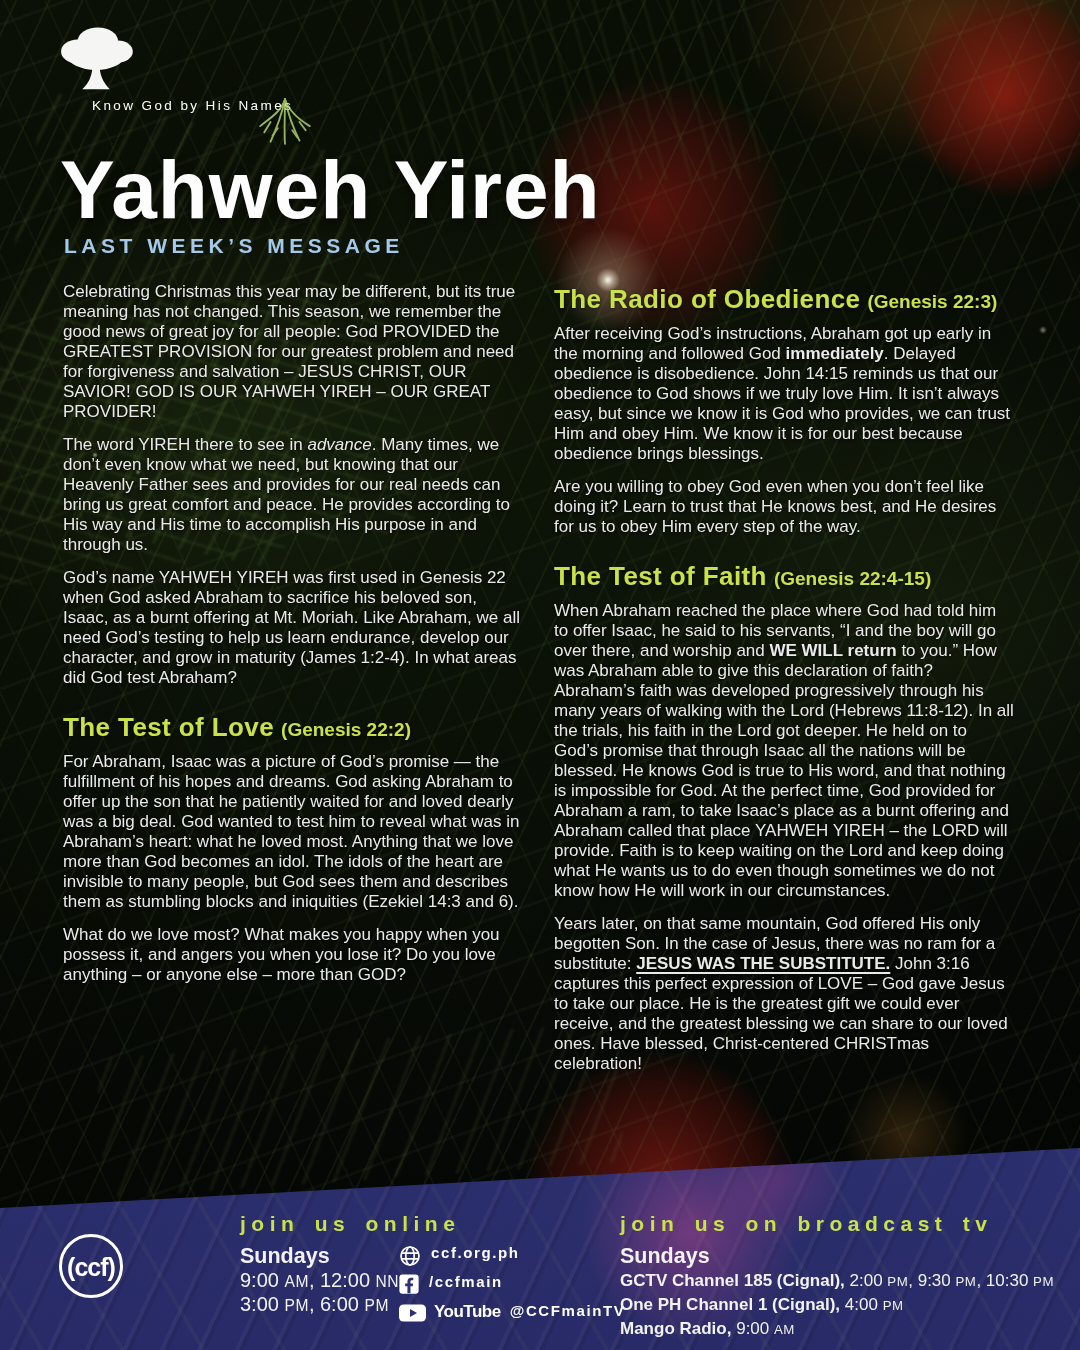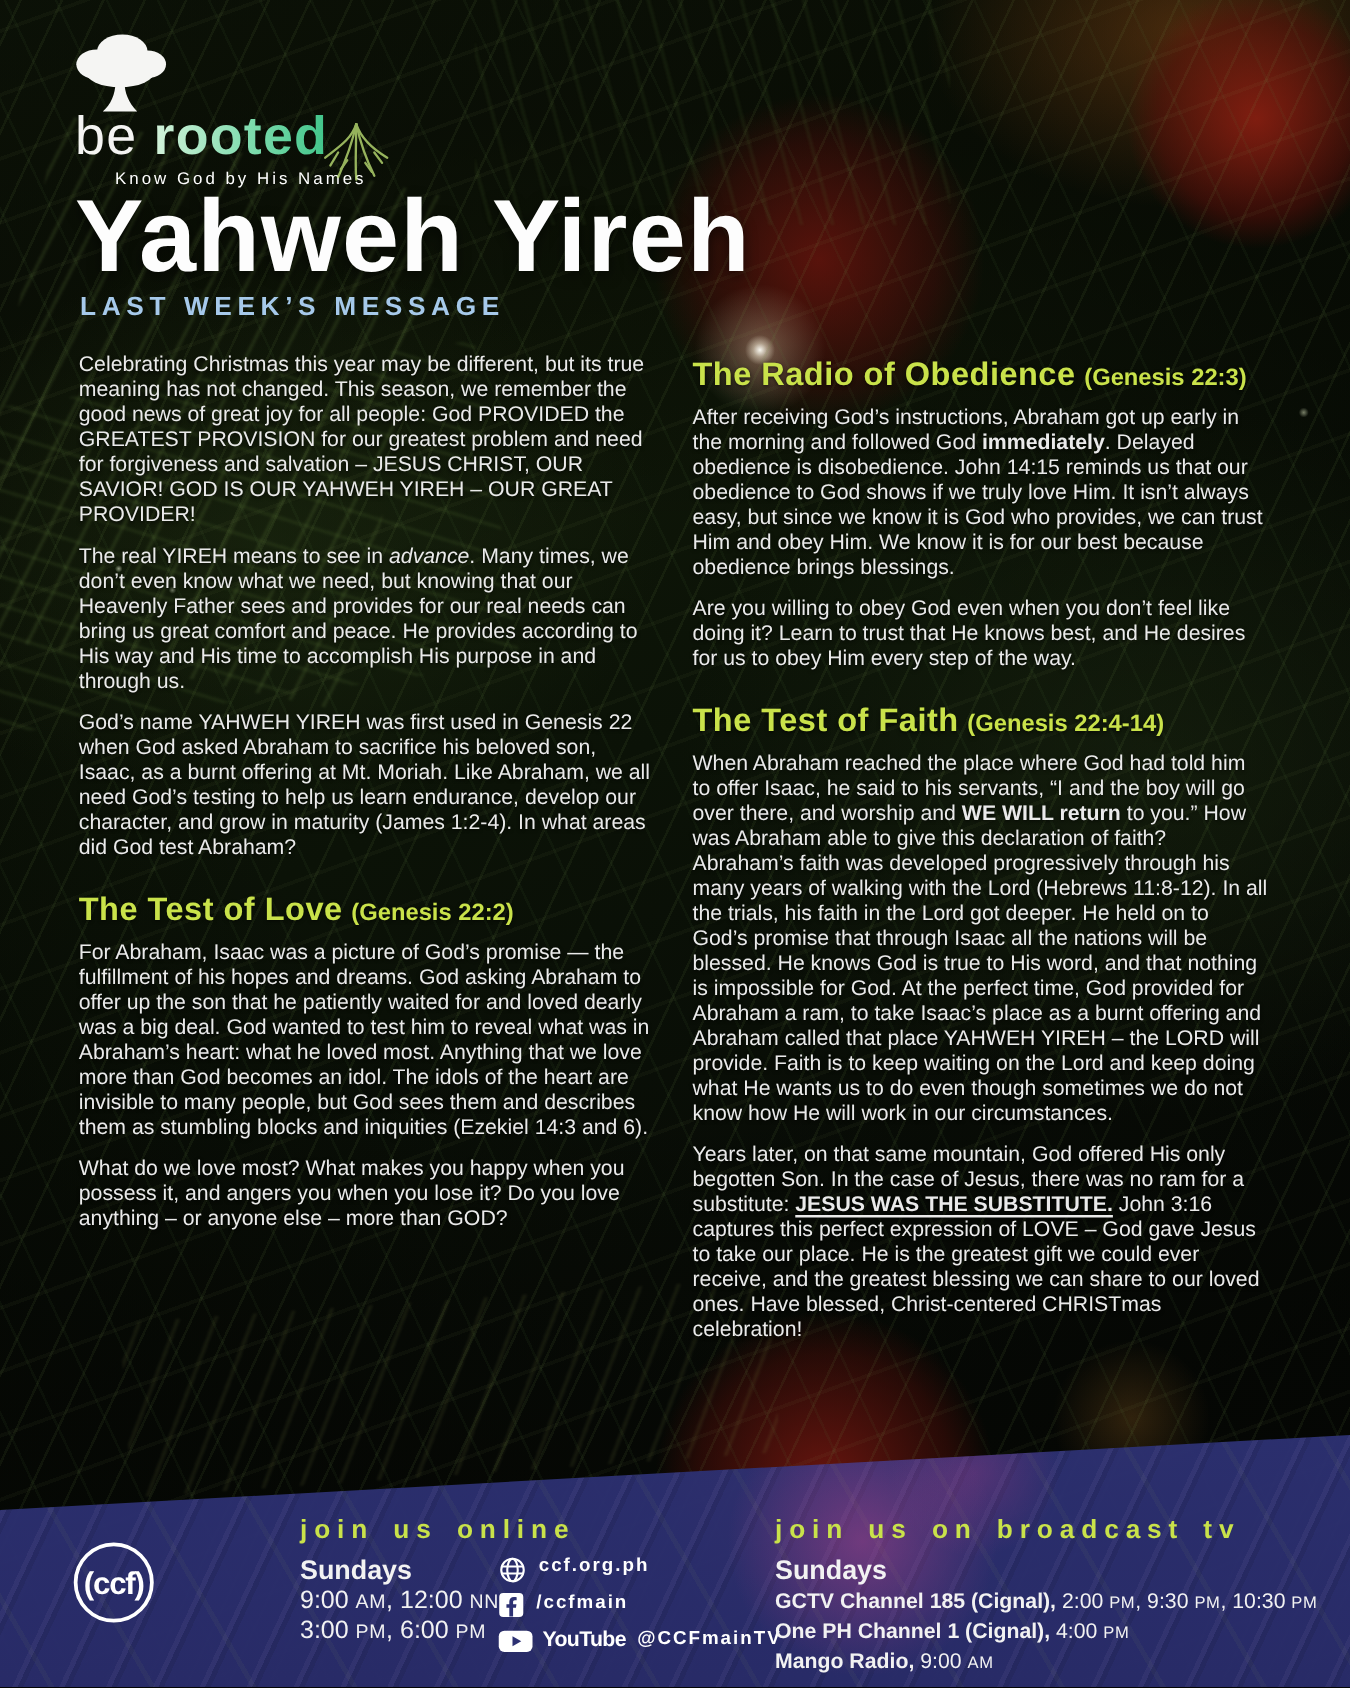"be rooted" div.brand-line { html: <div> <span>be</span> <span>rooted</span> </div> -> none }
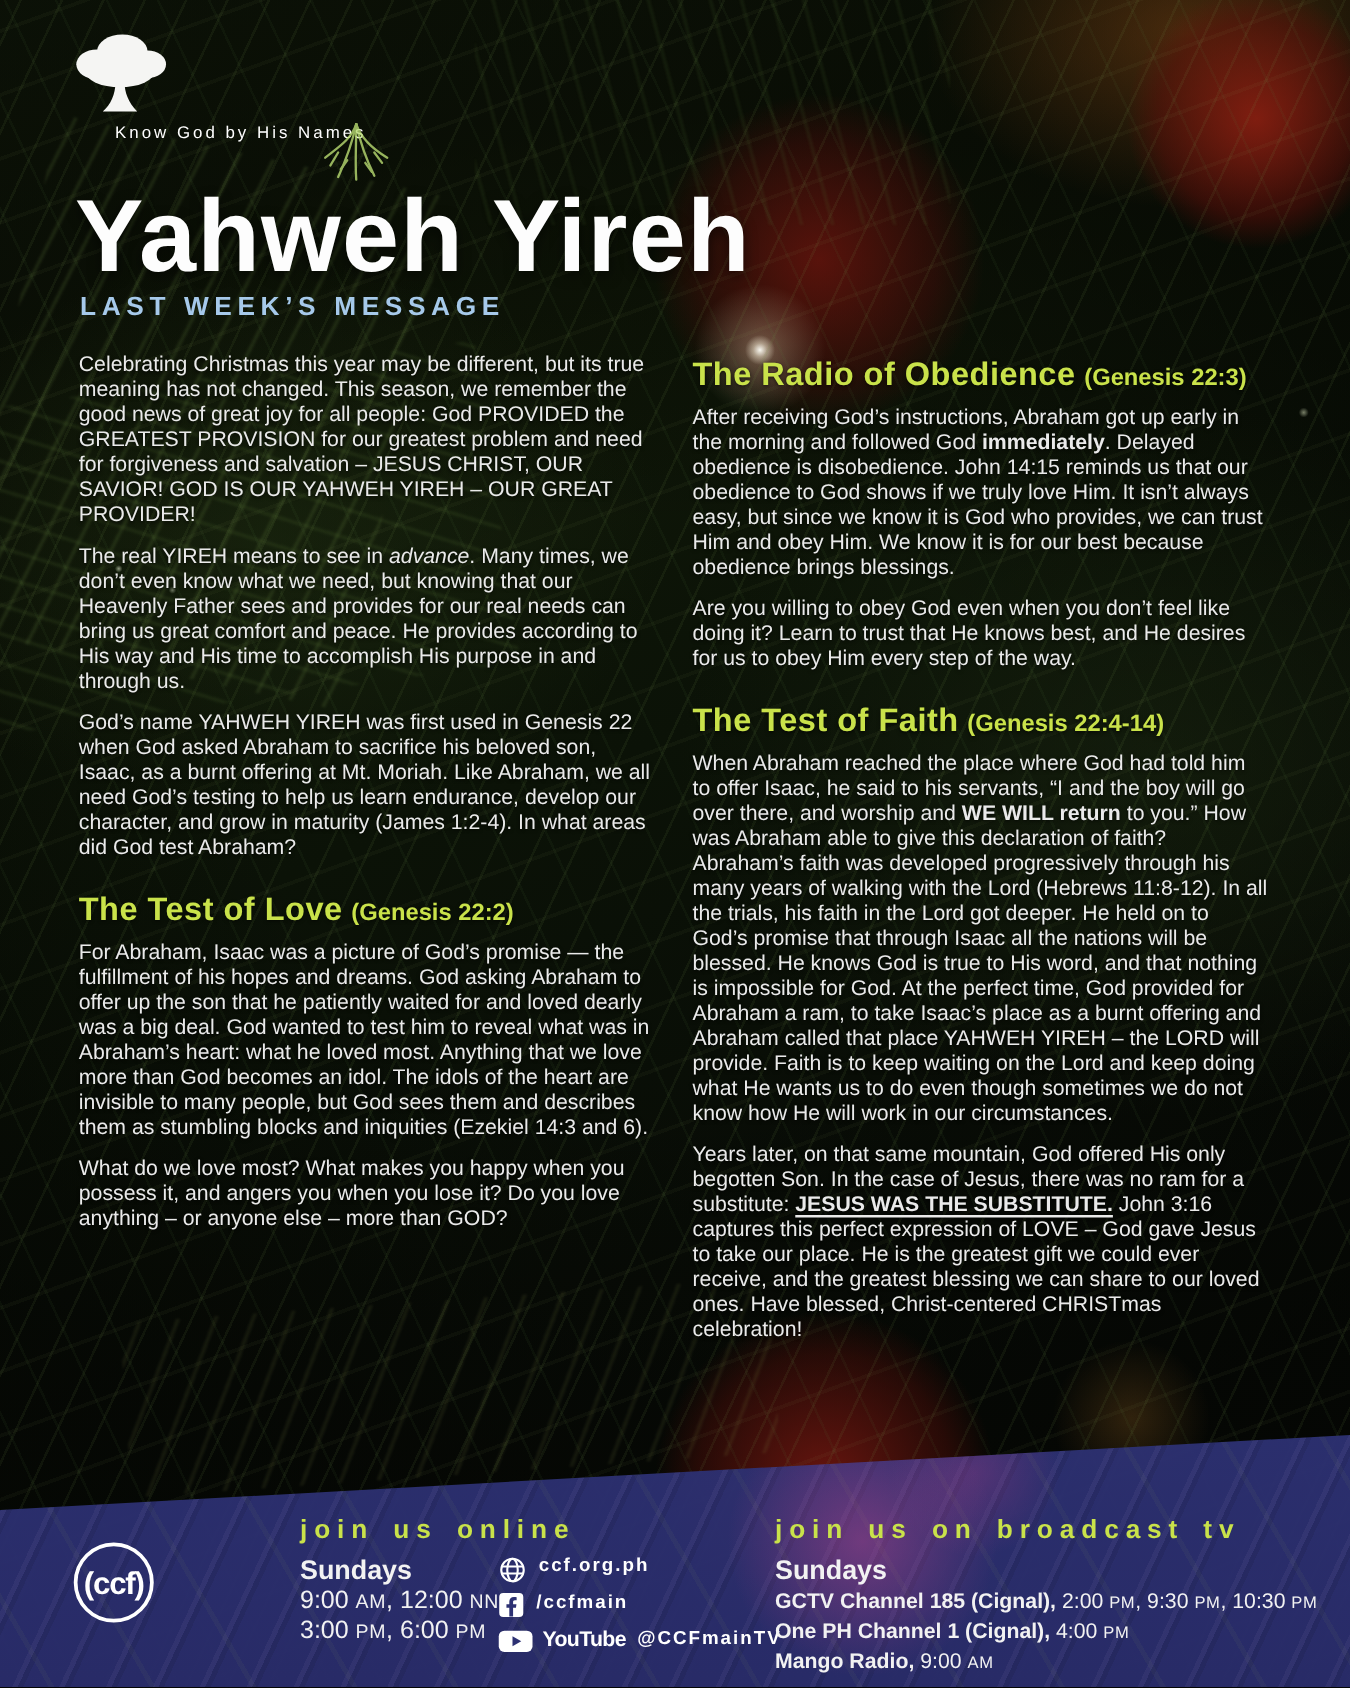"The real YIREH means to" span { text: real YIREH means -> word YIREH there }
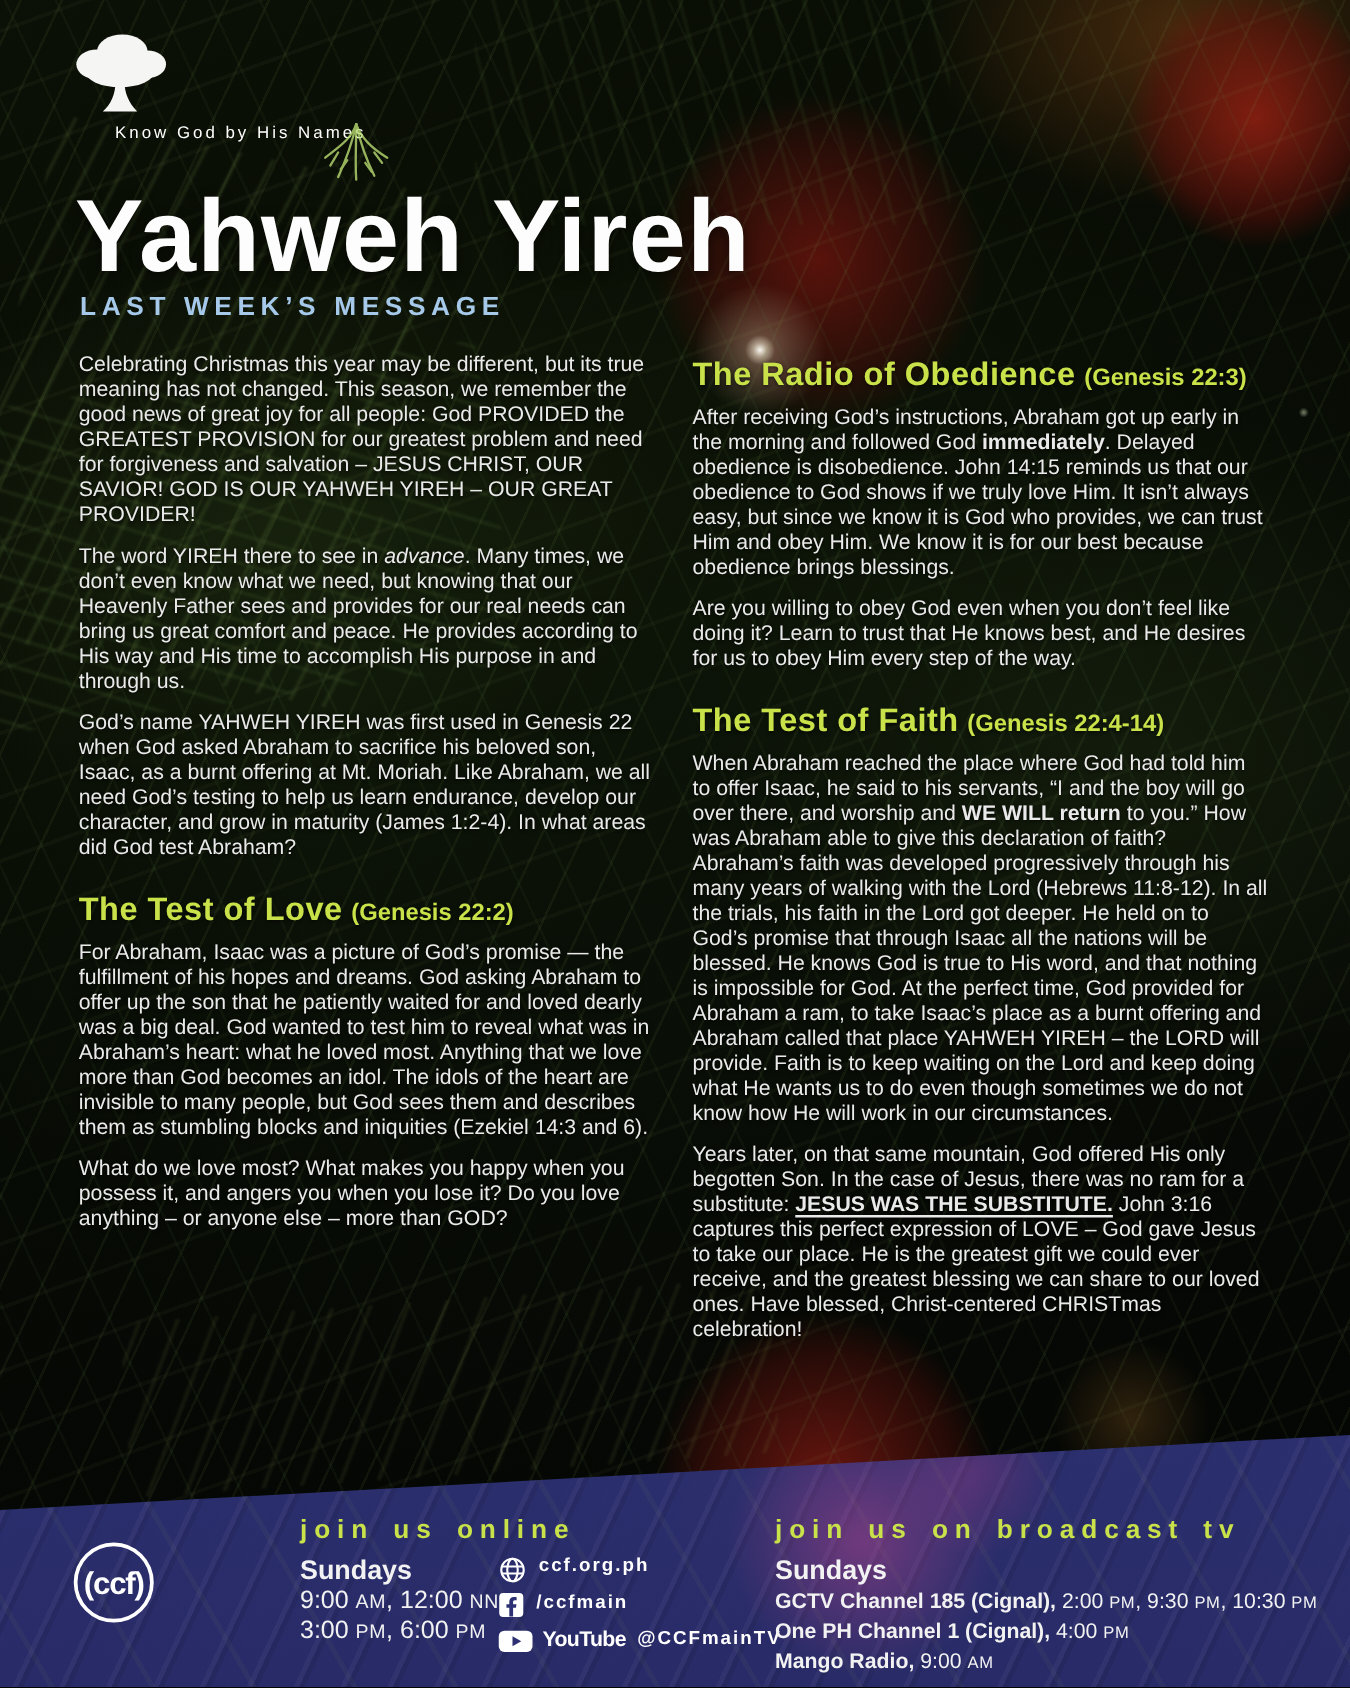"(Genesis 22:4-14)" span.ref { text: 22:4-14 -> 22:4-15 }
